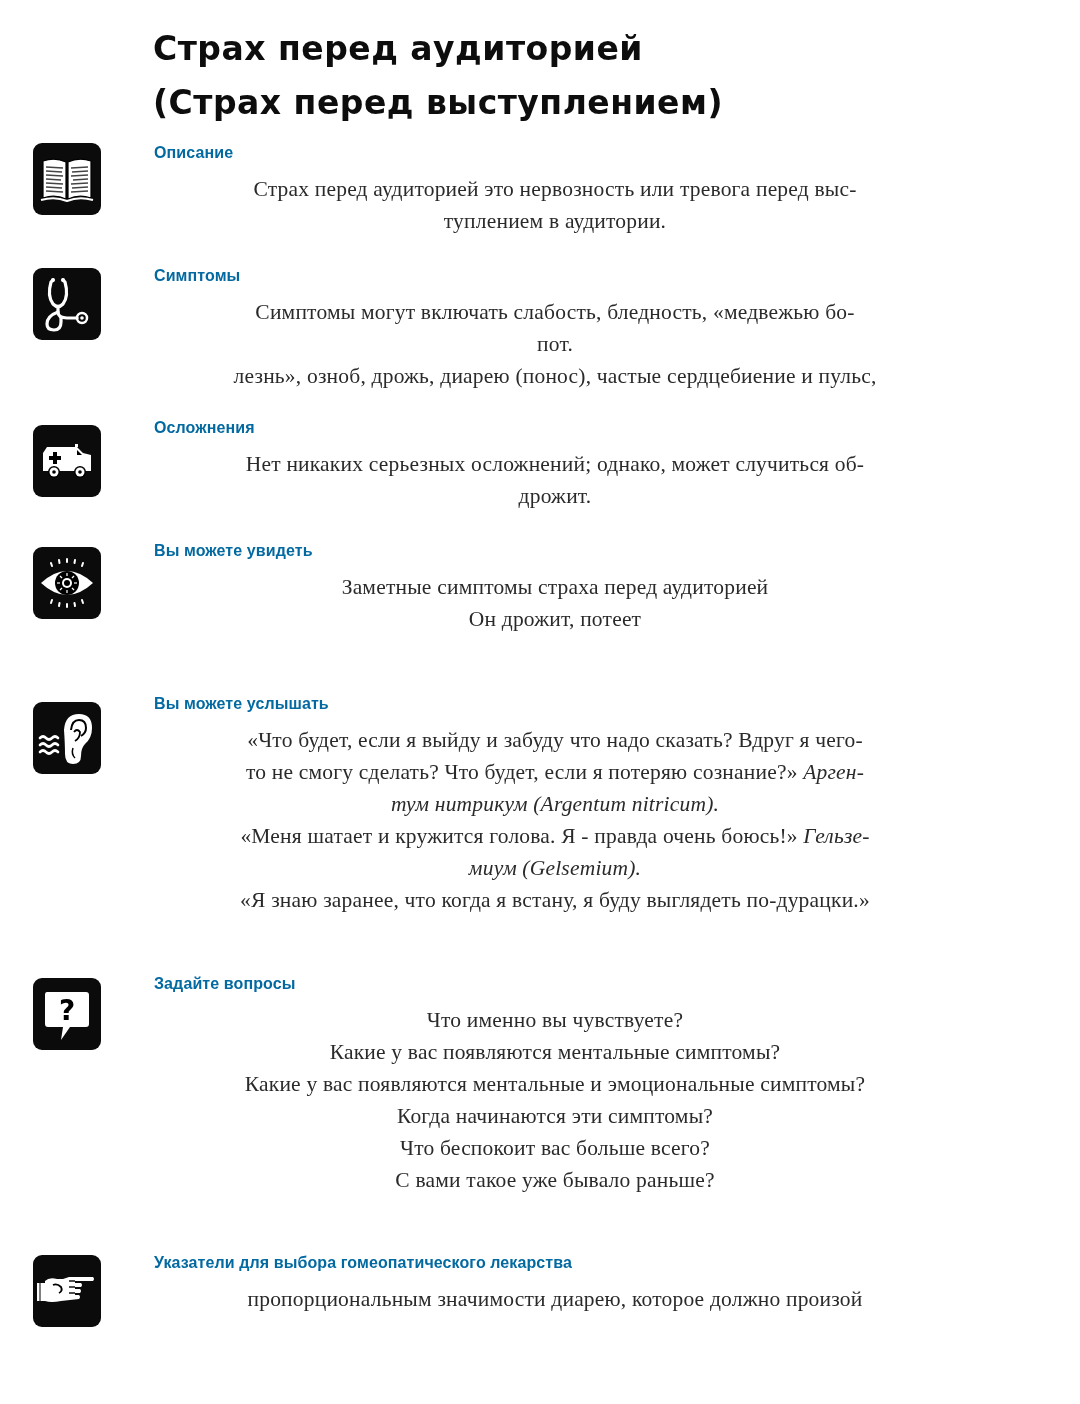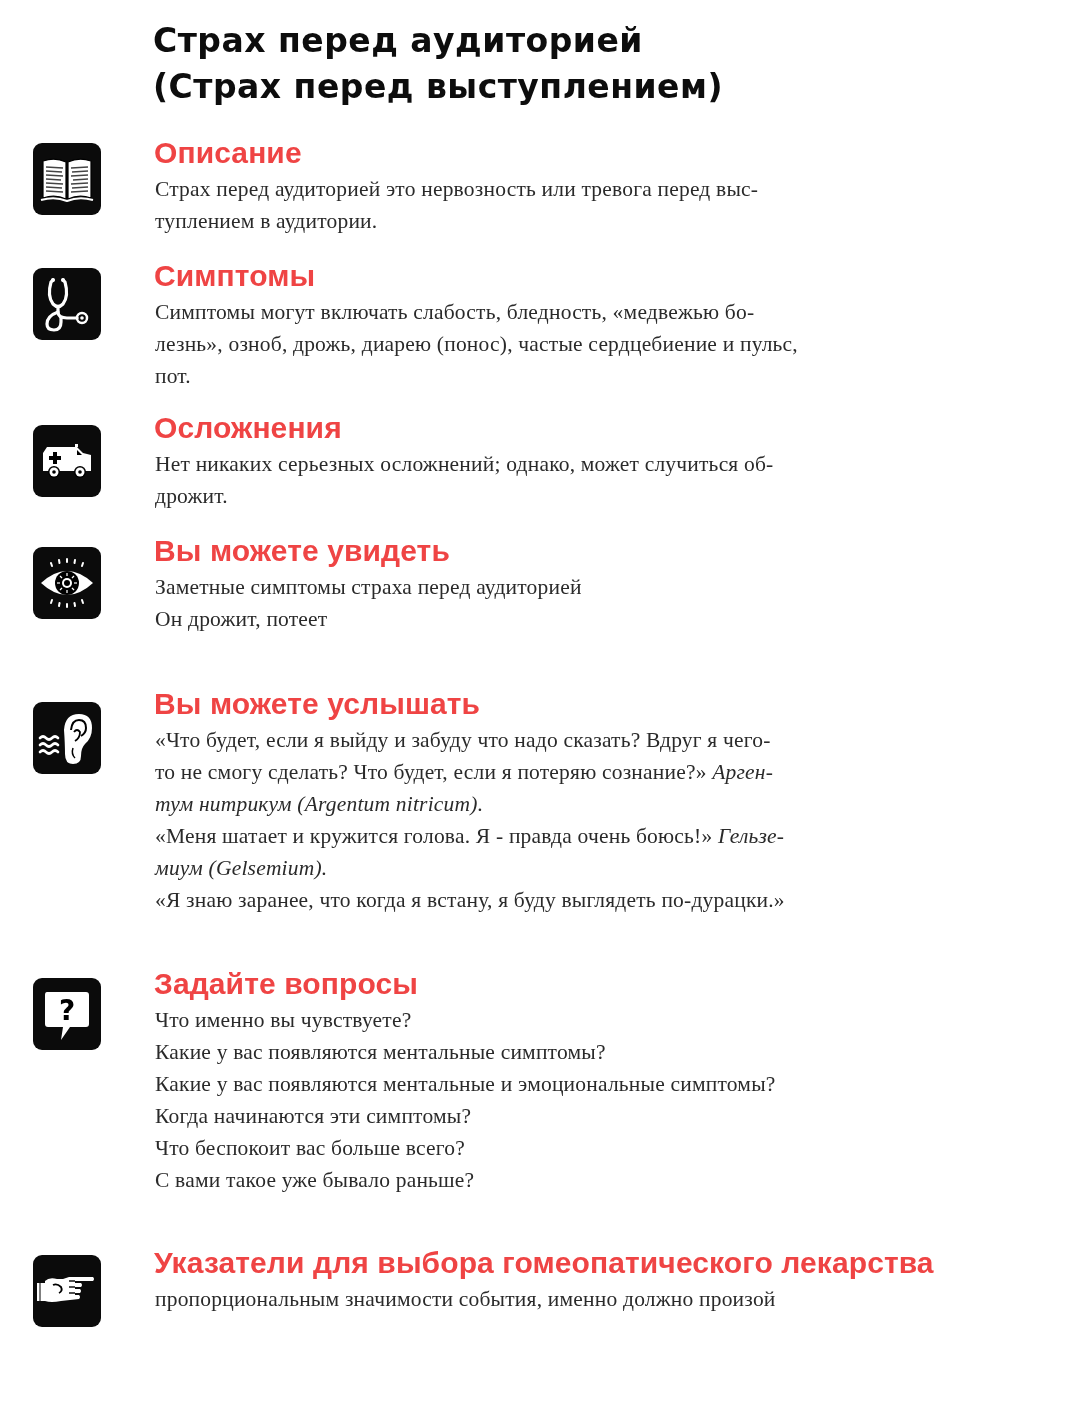"Страх перед аудиторией" .page-title span { margin-top: none -> 8px }
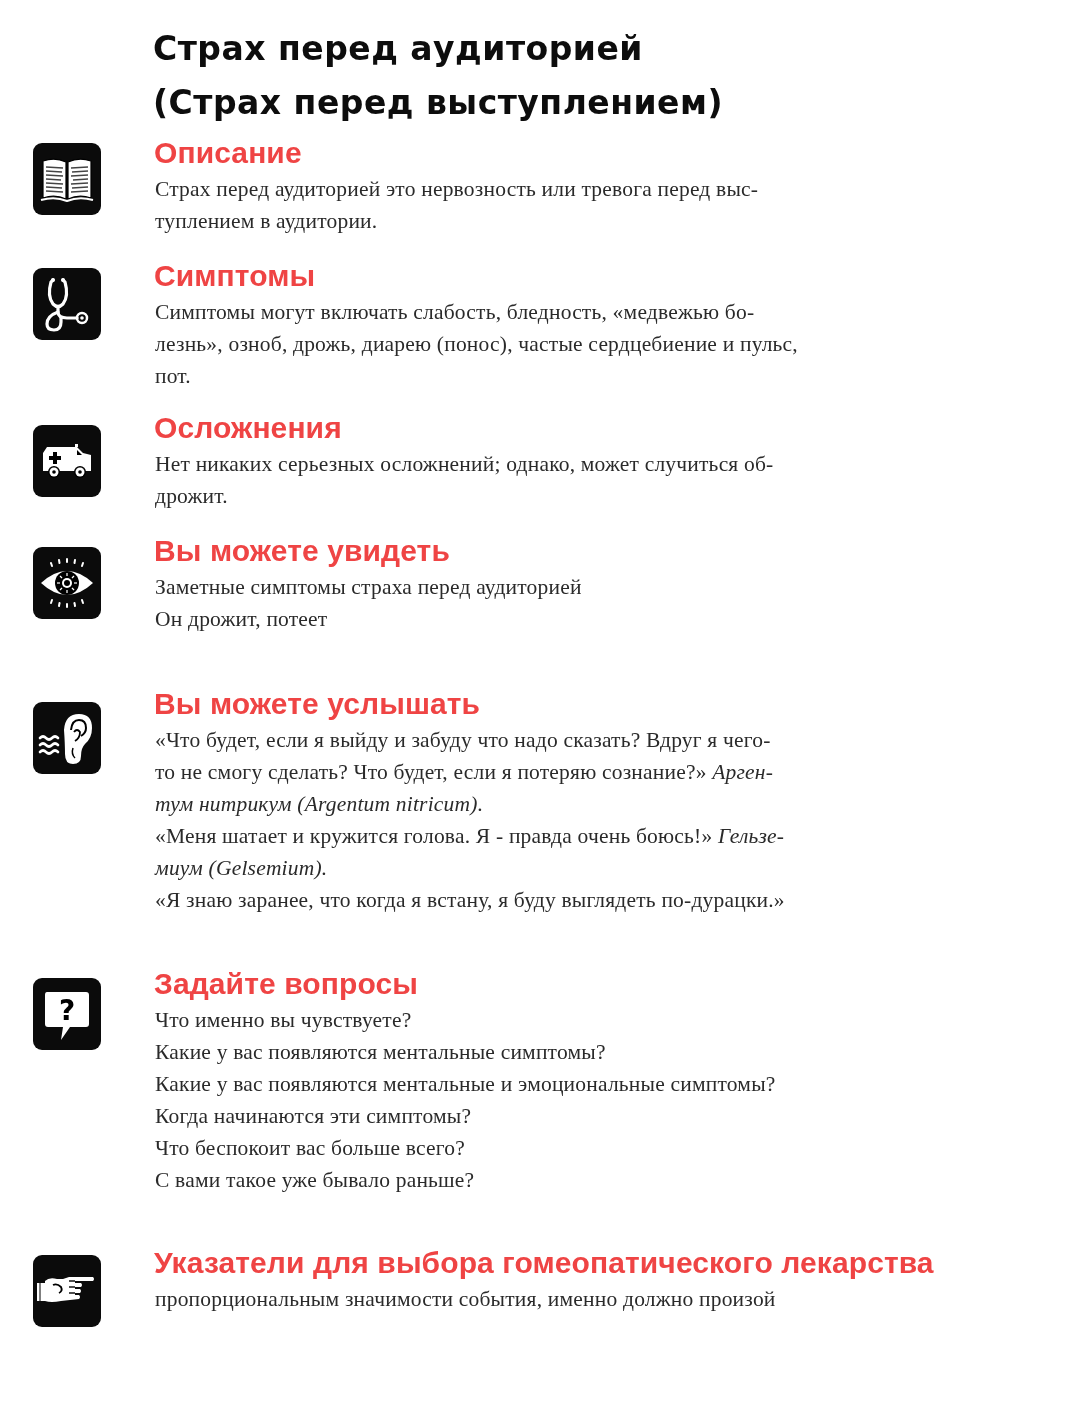"Описание" .section-heading { color: #ef4444 -> #0369a1; font-size: 30px -> 16px }
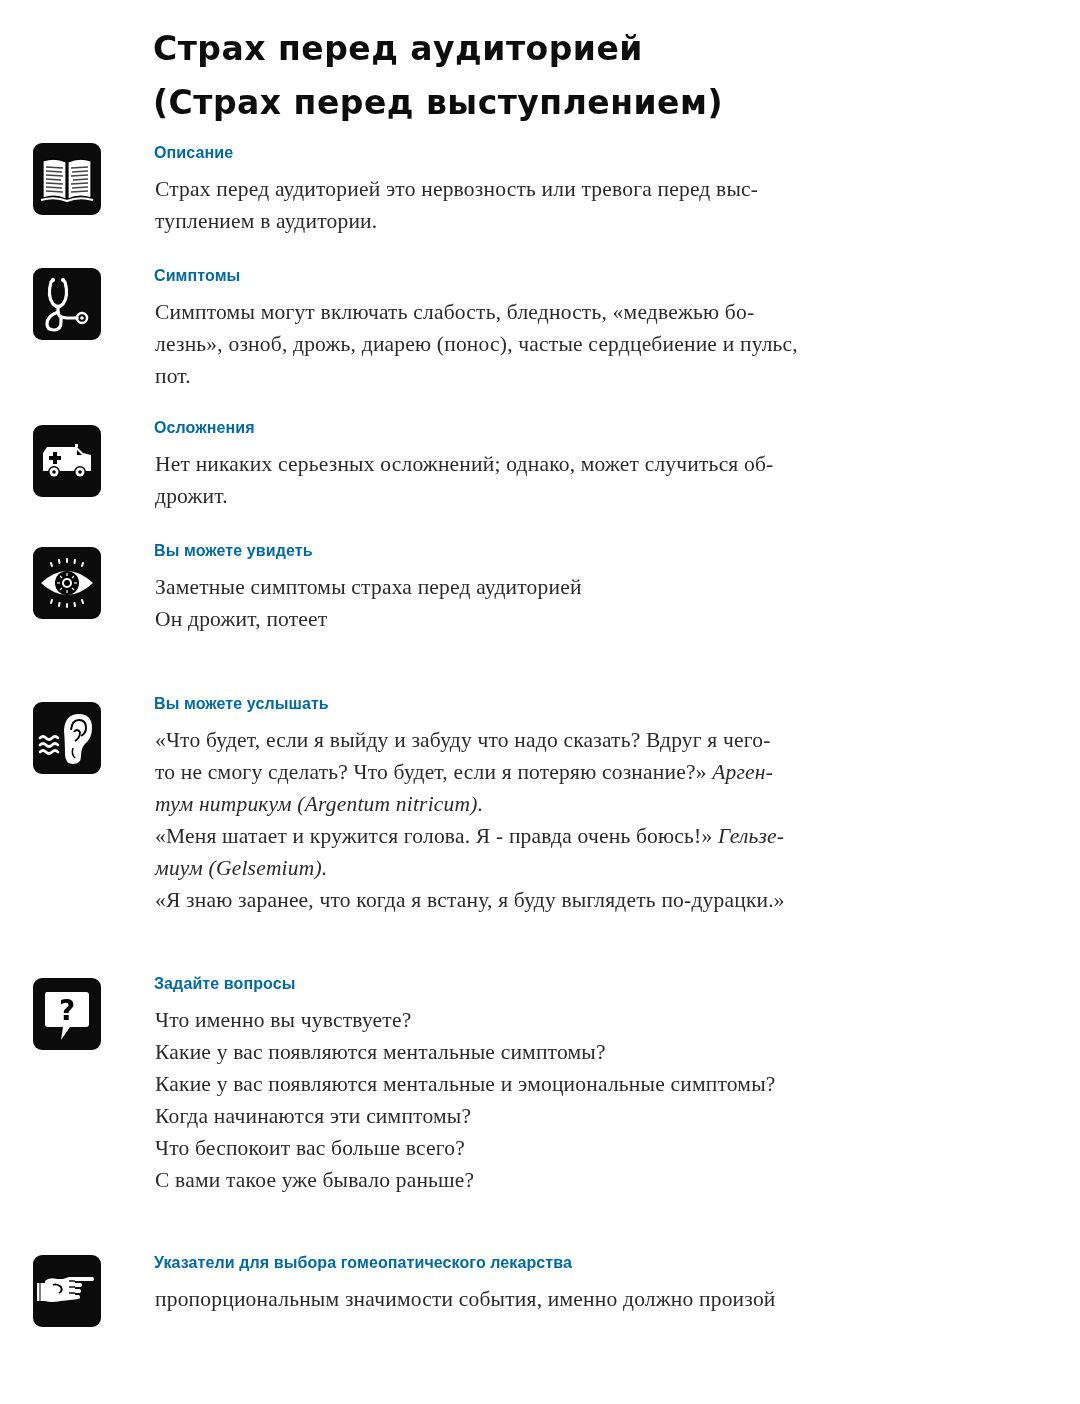"Страх перед аудиторией это нервозность" .section-body .line { text-align: none -> center }
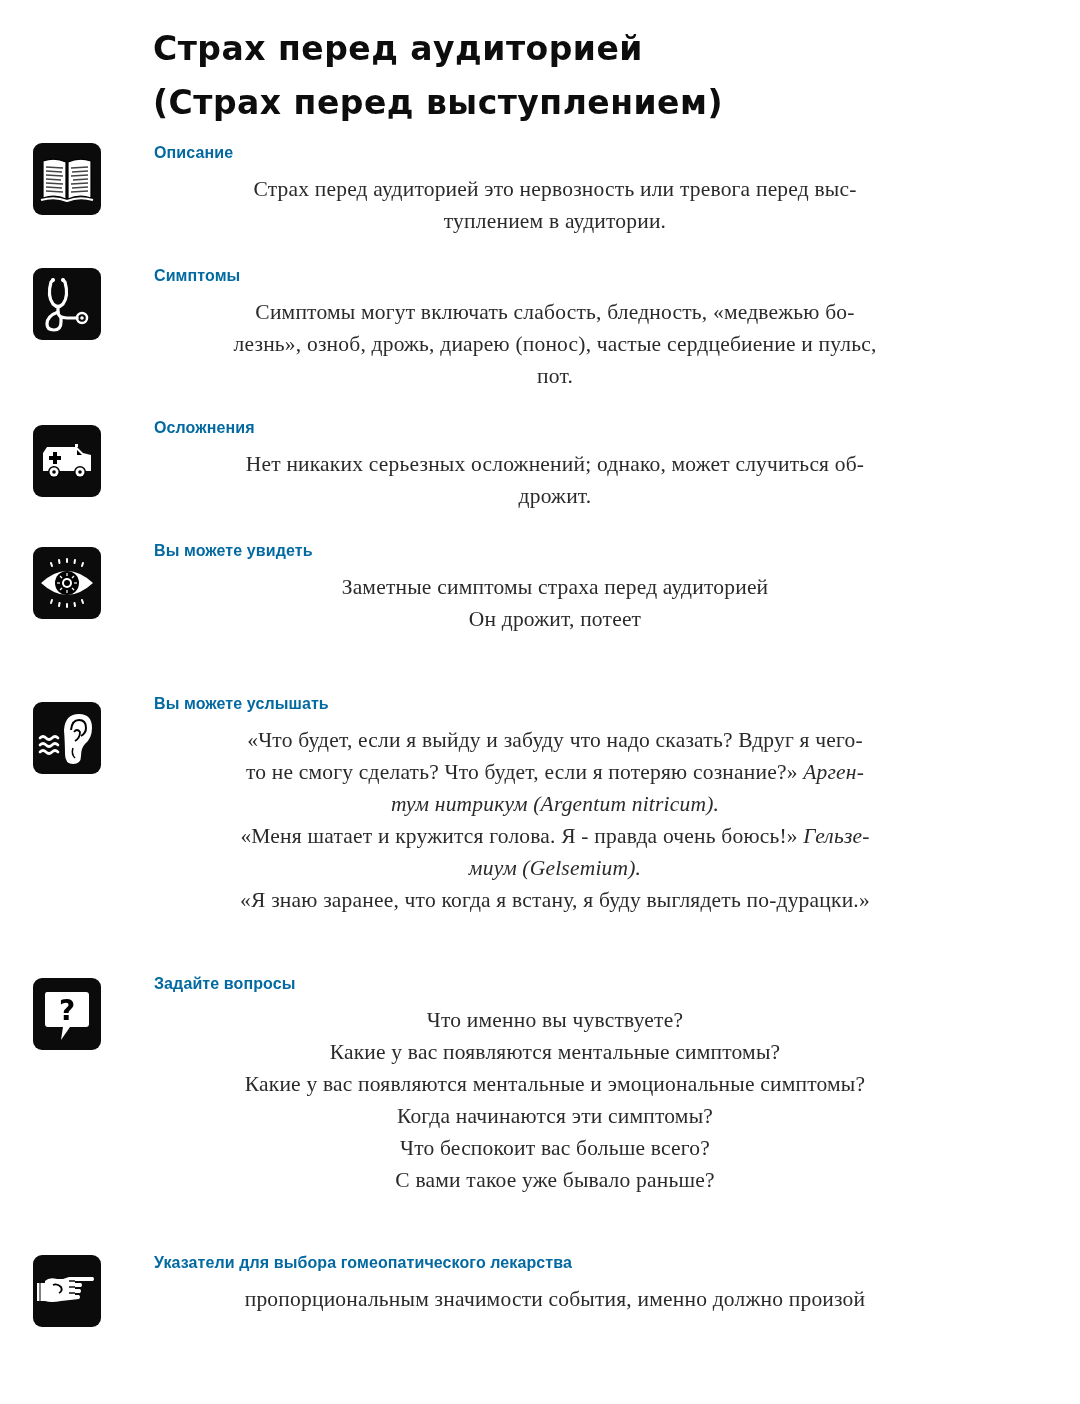"лезнь», озноб, дрожь, диарею (понос)," span.line { order: before "пот." -> after "пот." }
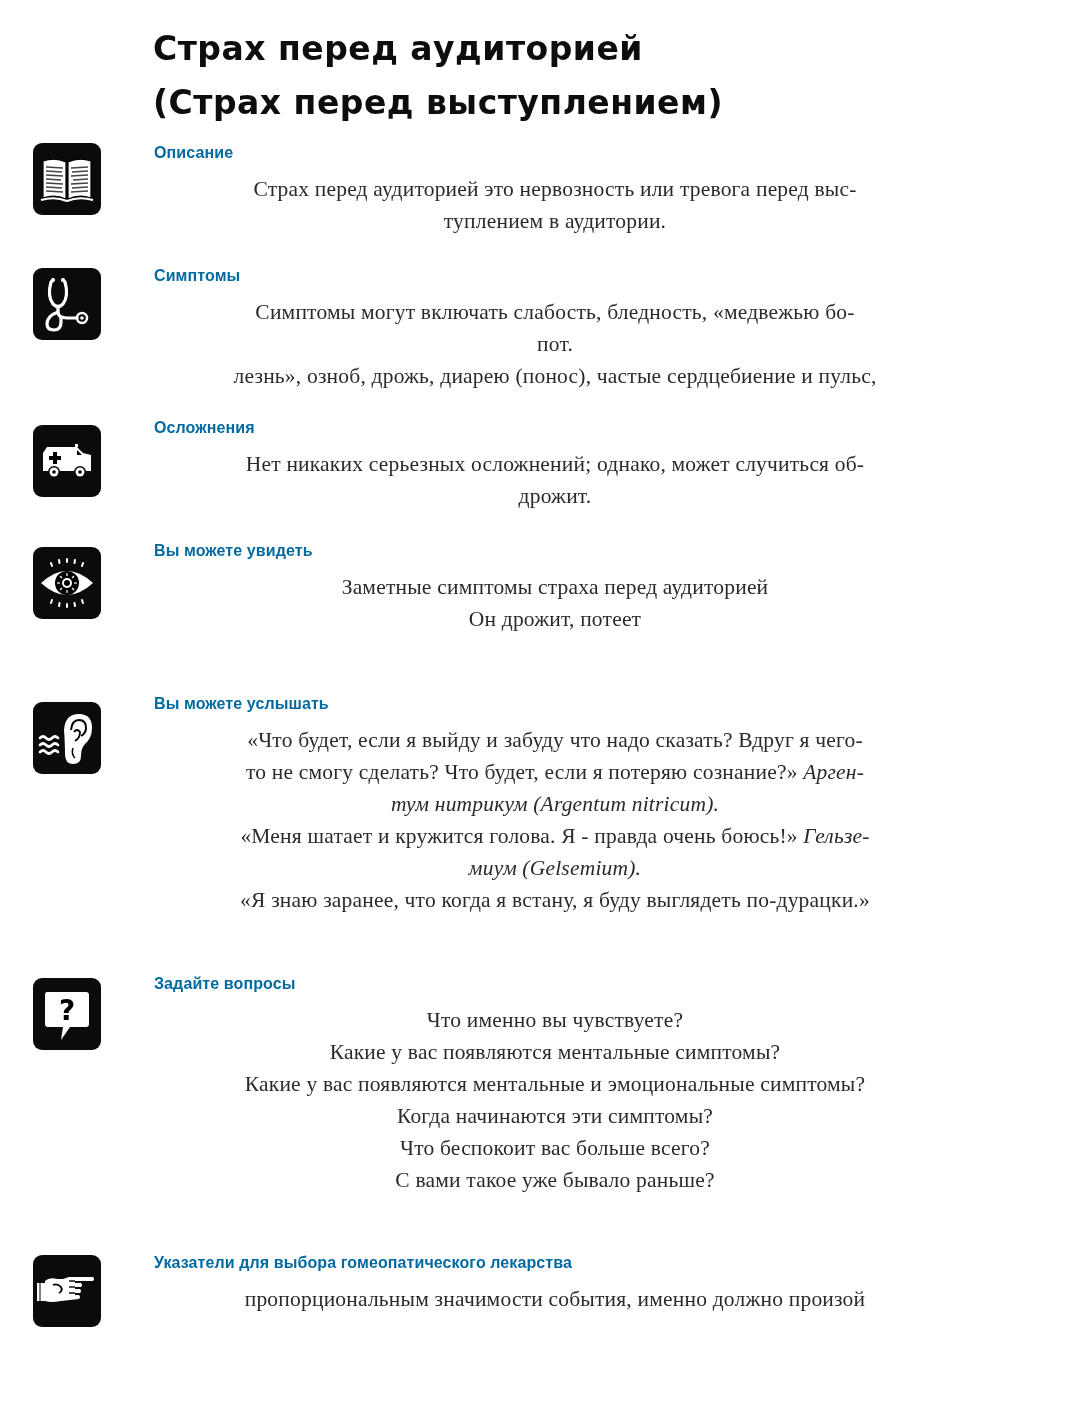"пропорциональным значимости события," span.line { text: события, именно -> диарею, которое }
